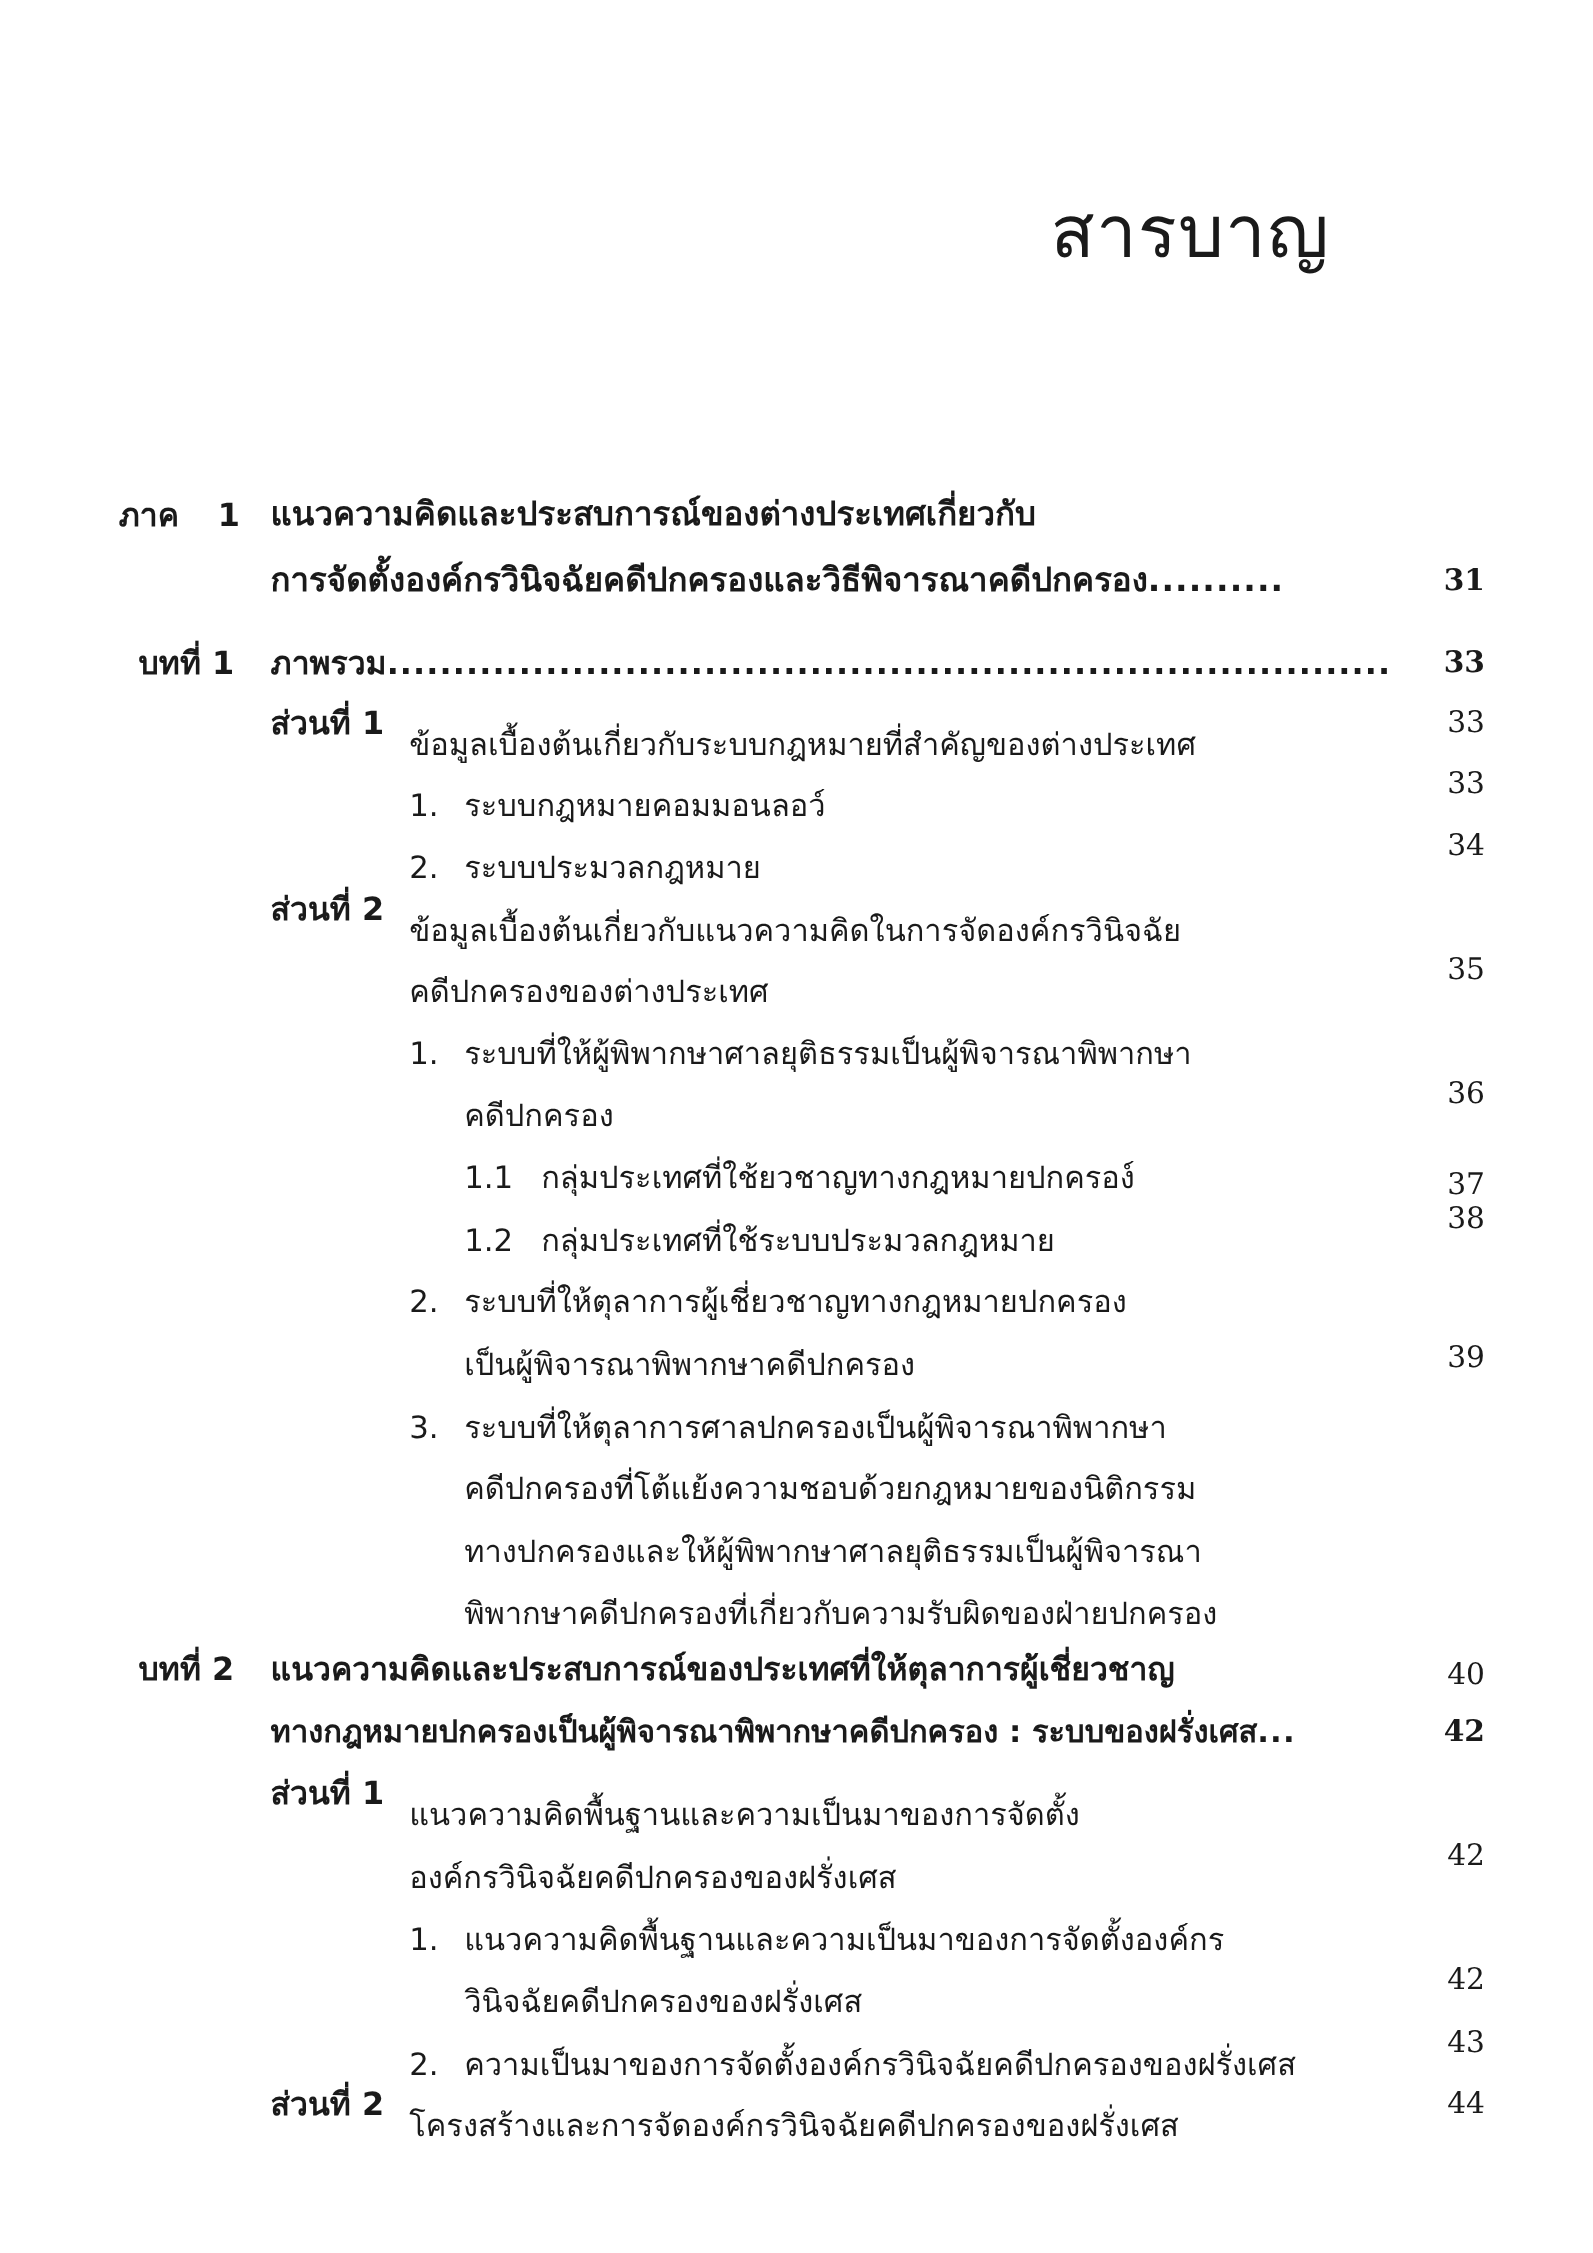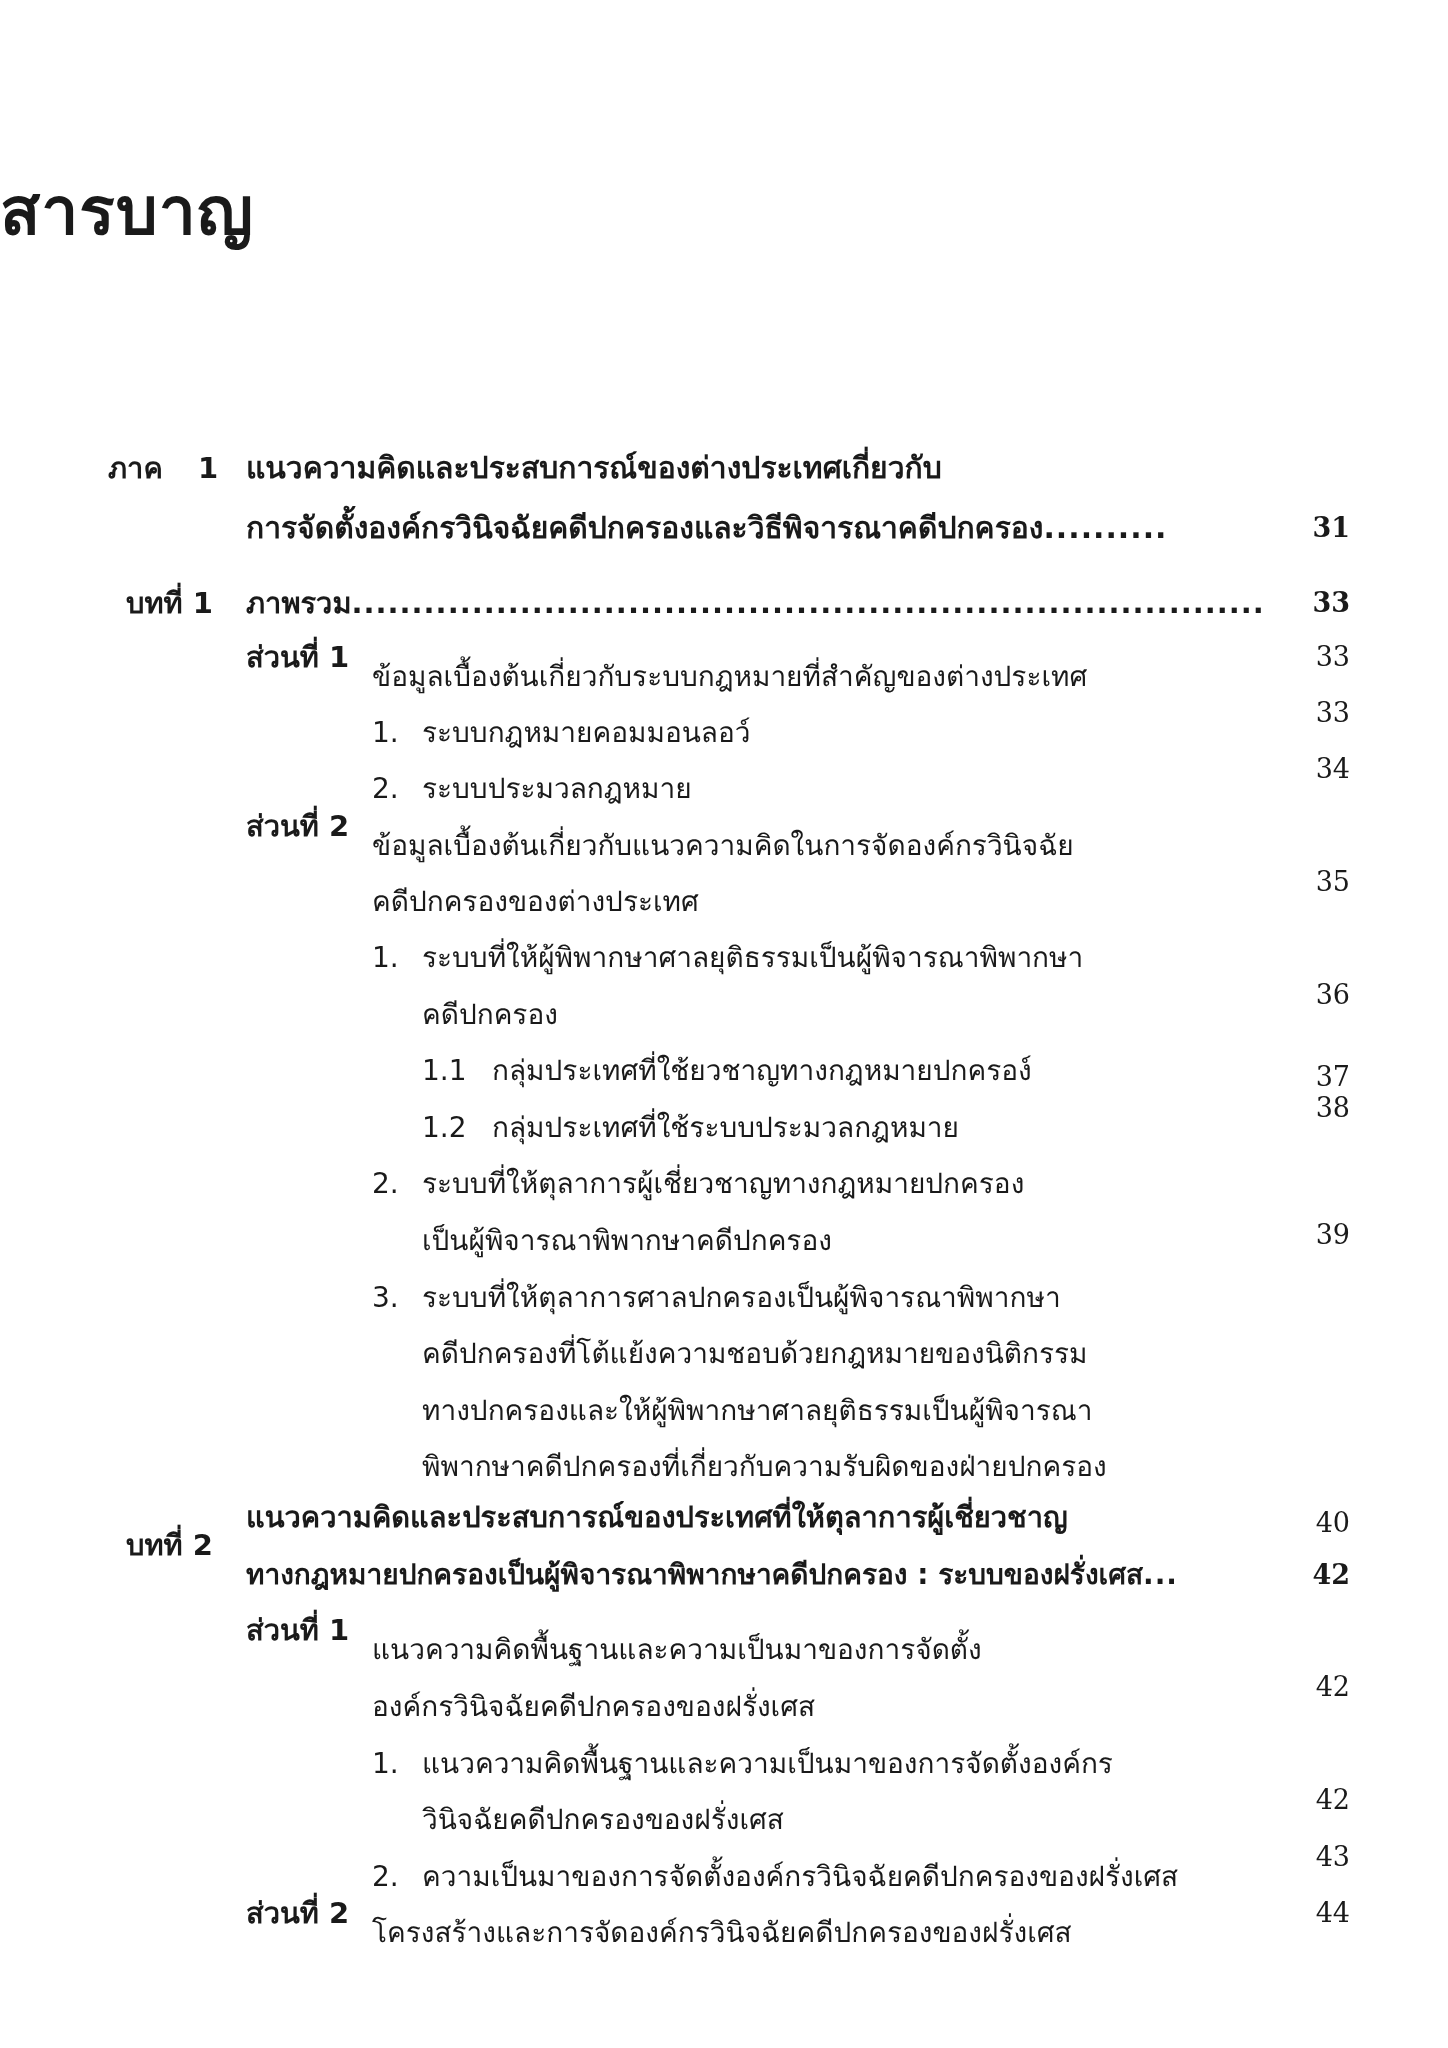"สารบาญ" .title { font-weight: bold -> normal; text-align: left -> right }
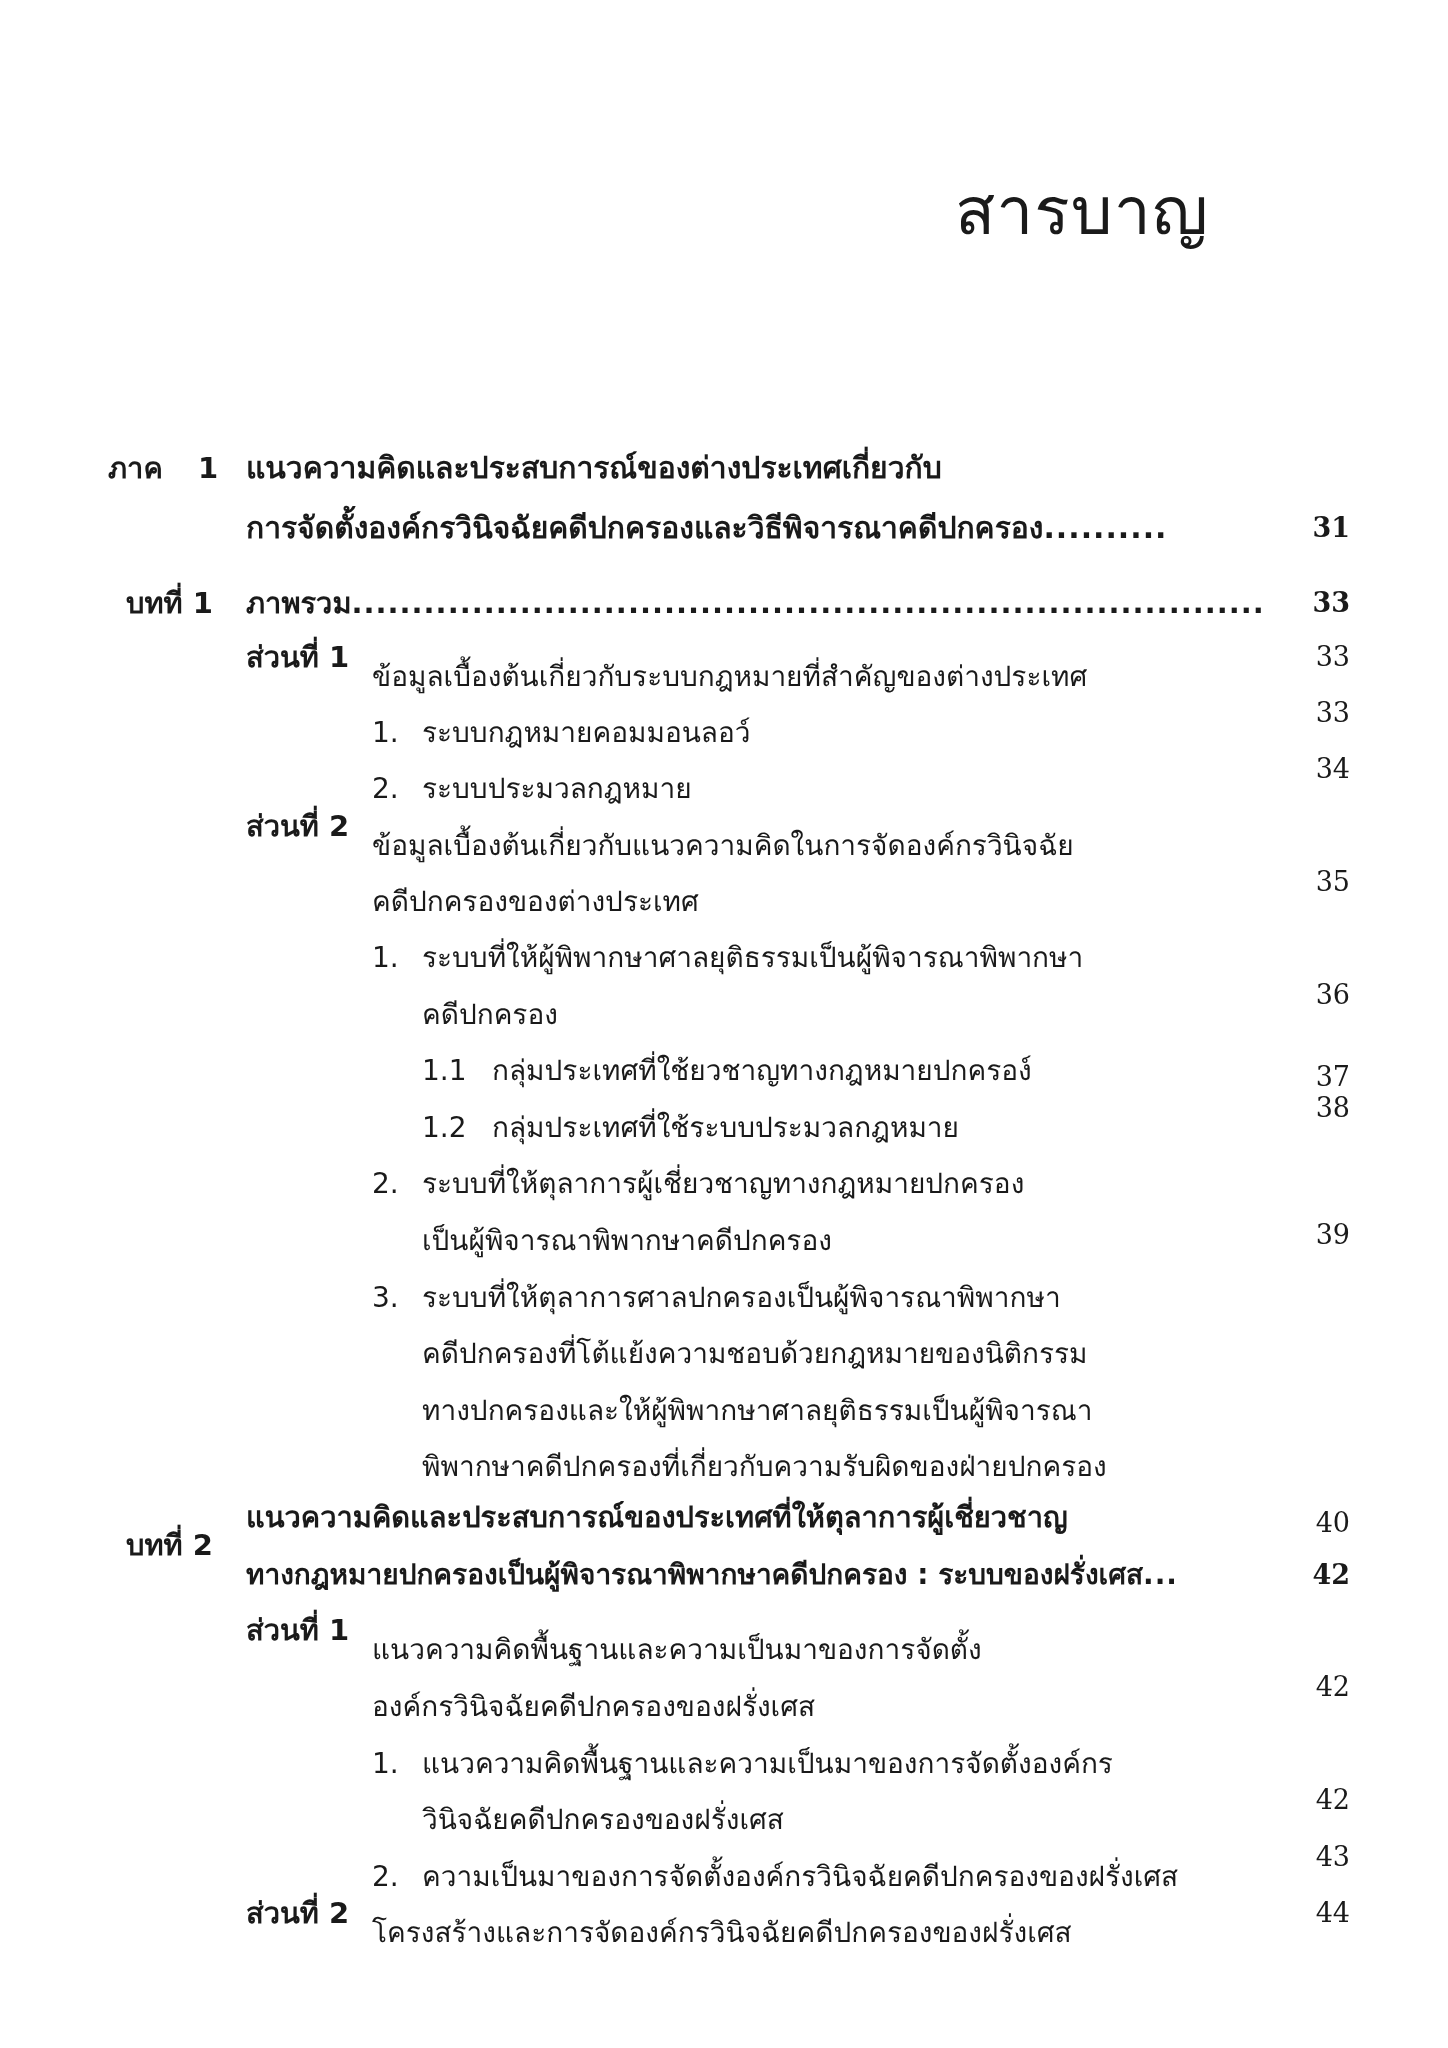"บทที่ 2" span.label { margin-top: 28px -> none }
